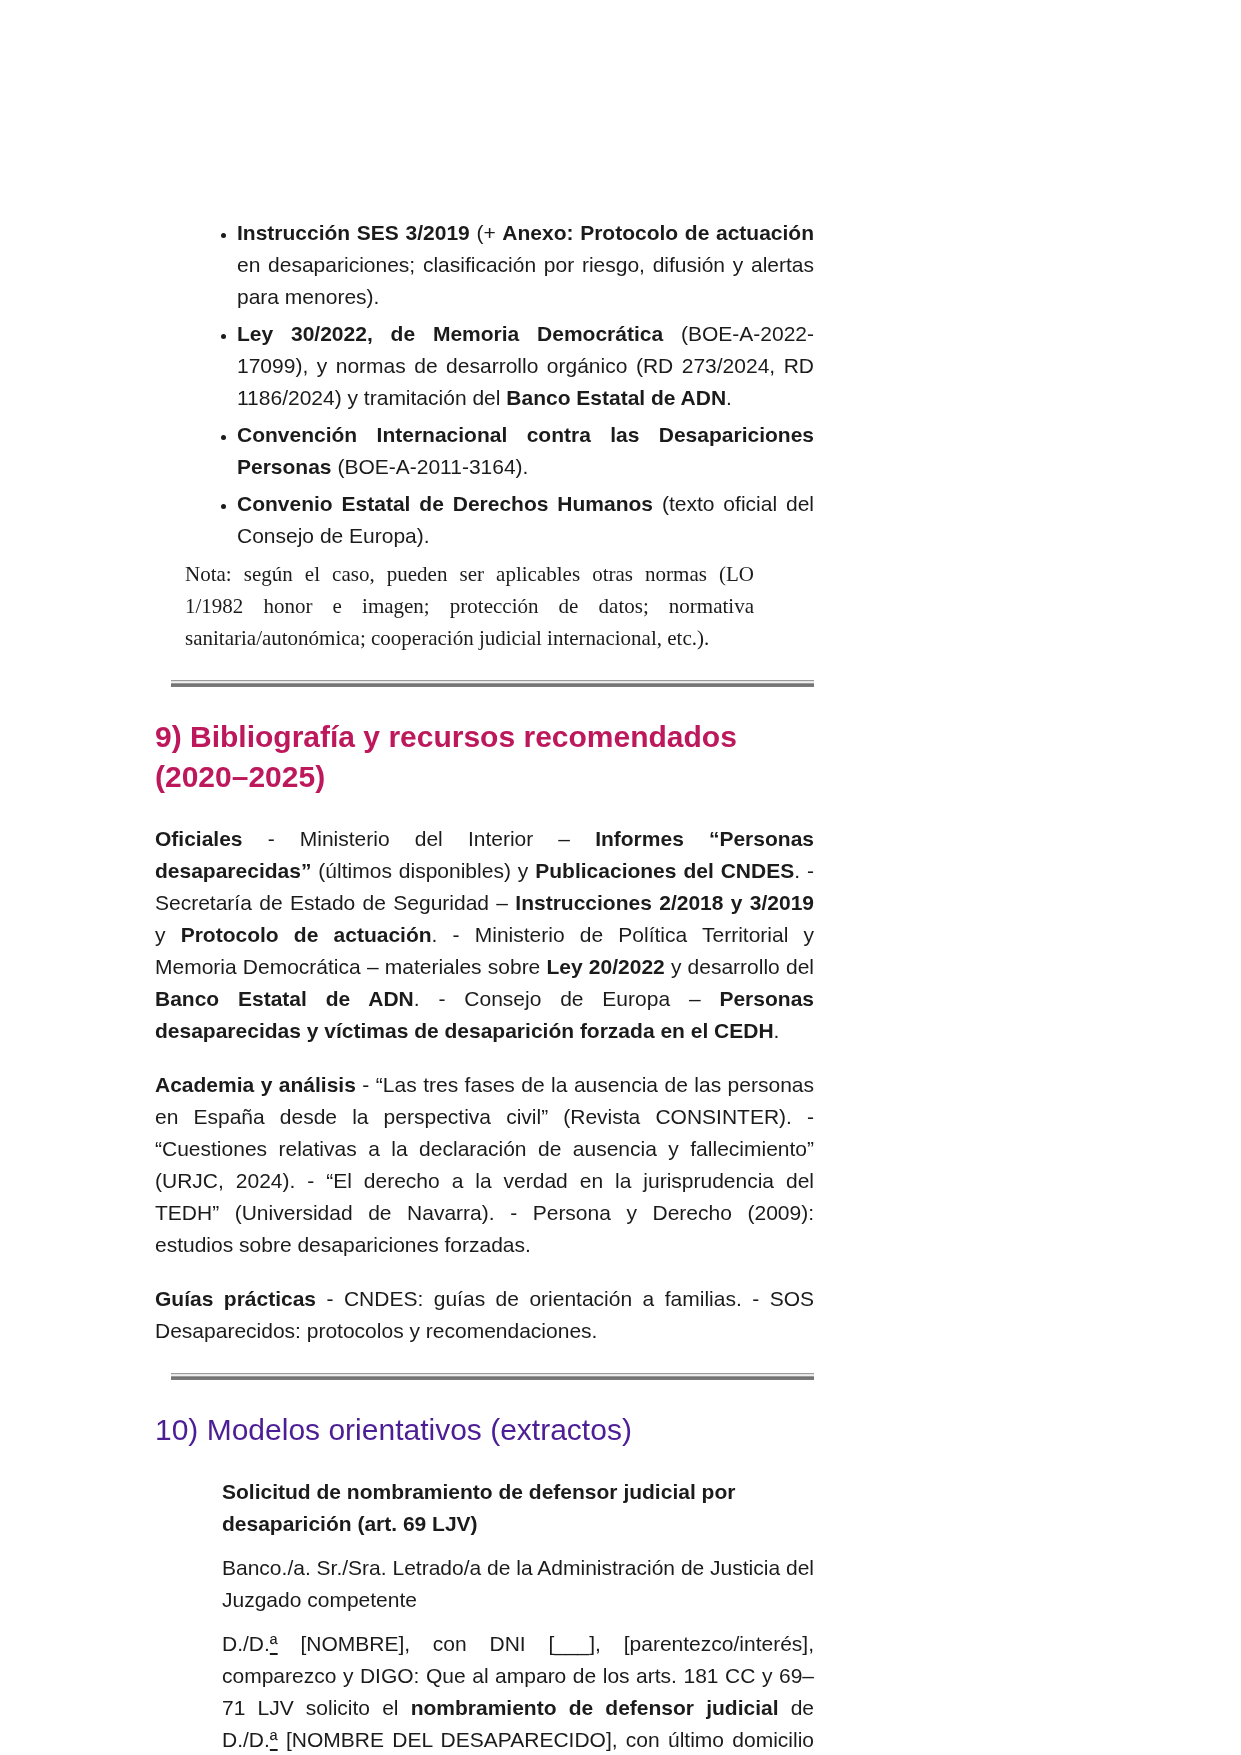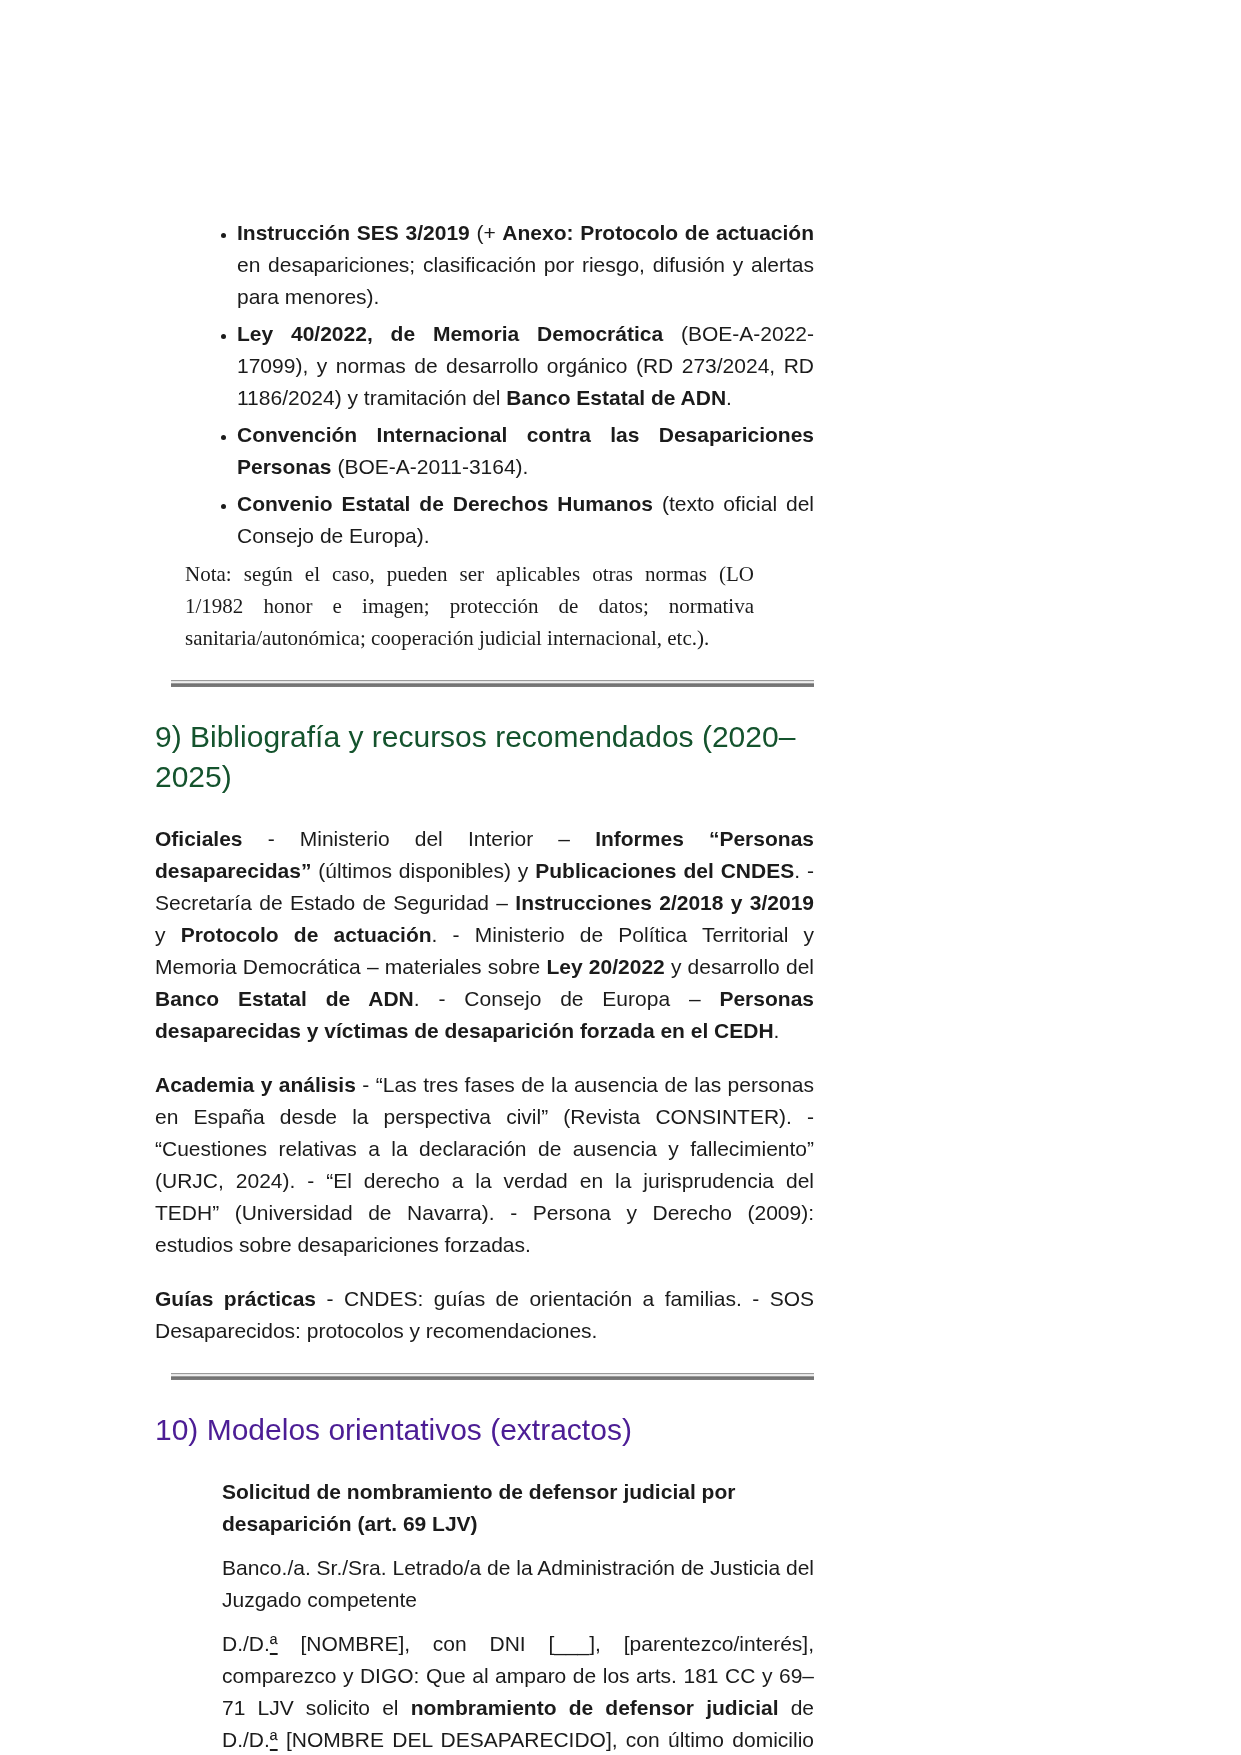"Ley 40/2022, de Memoria Democrática" b { text: 40/2022 -> 30/2022 }
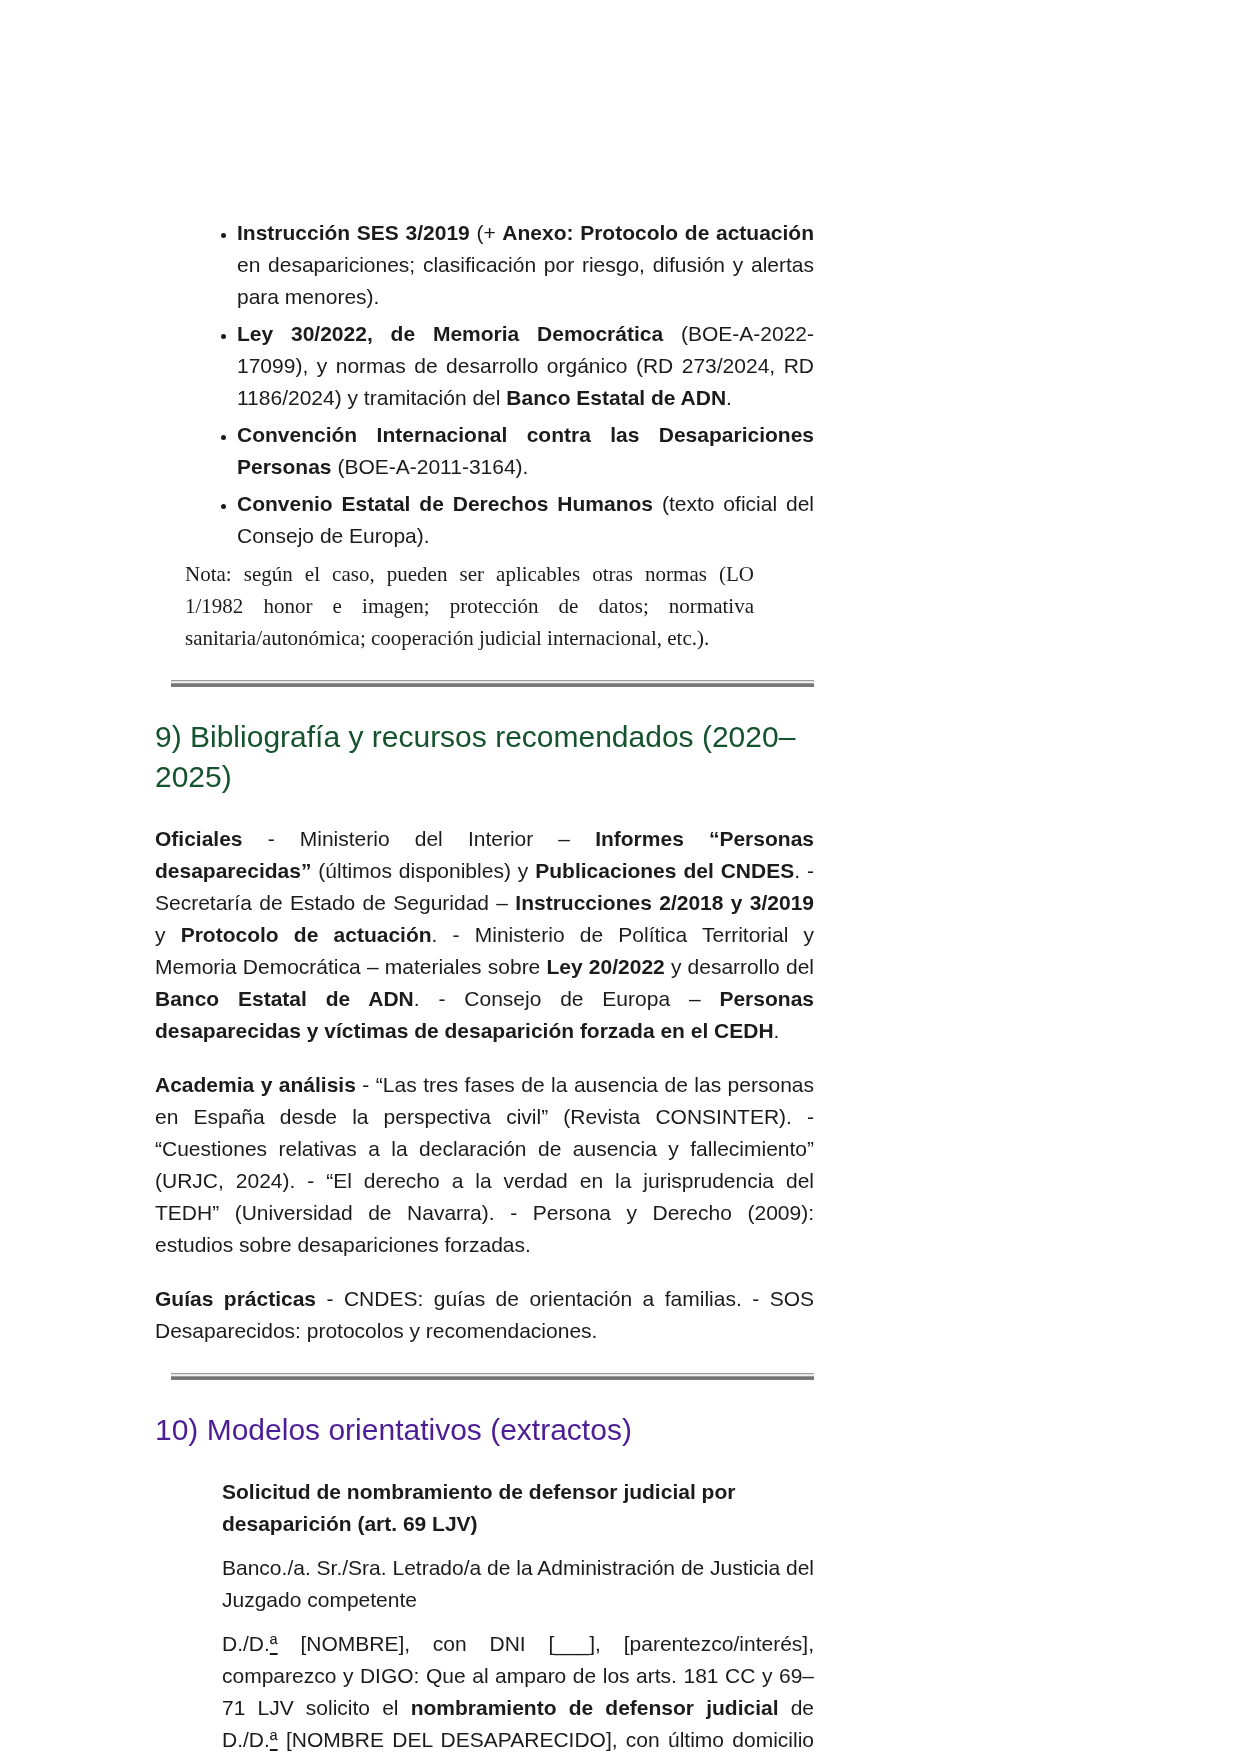"9) Bibliografía y recursos recomendados" h2.section-heading { color: #14532d -> #be185d; font-weight: none -> bold }
